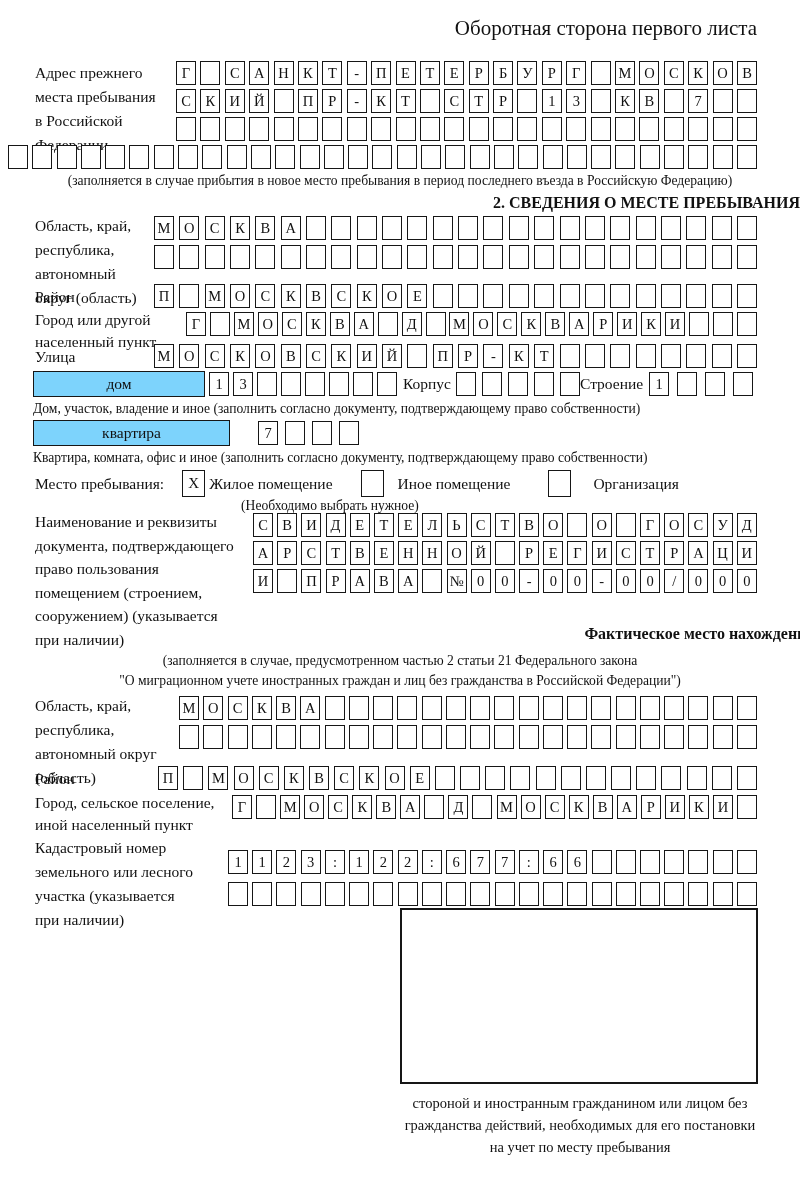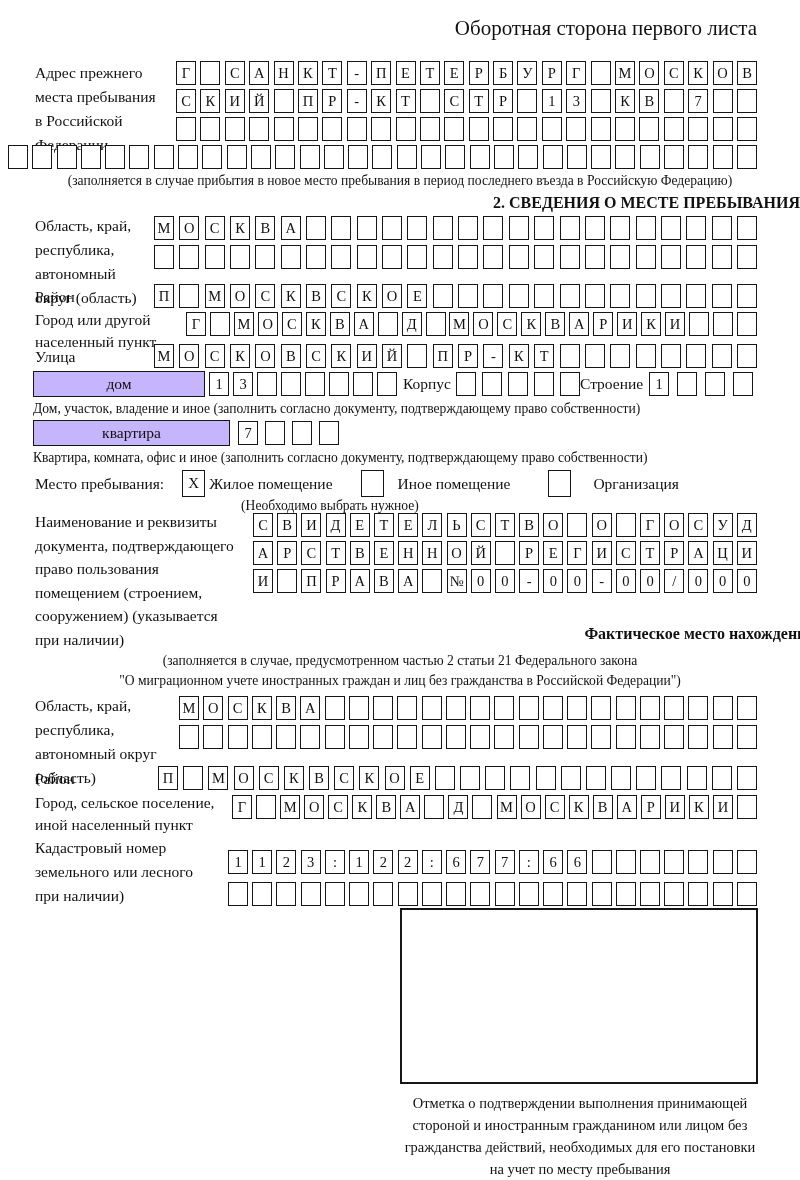"дом" .widebox { background: #c4b5fd -> #7dd3fc }
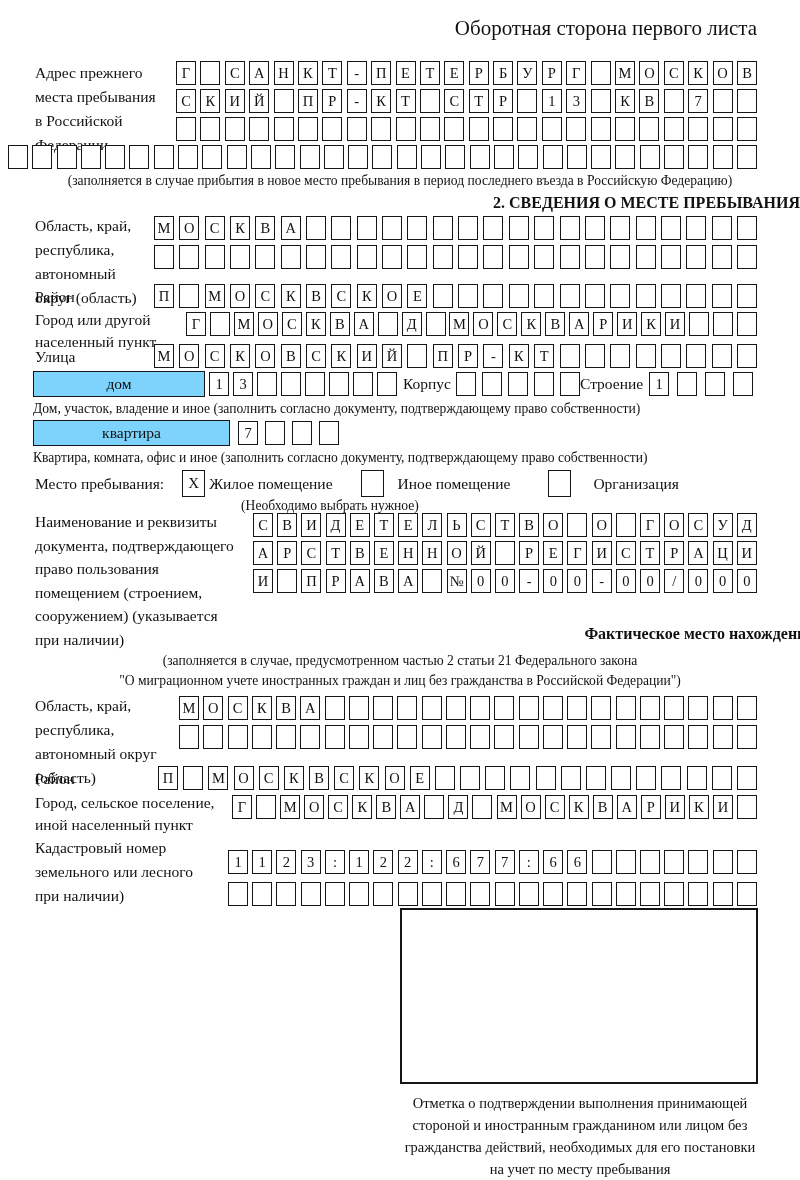"квартира" div.abs { gap: none -> 20px }
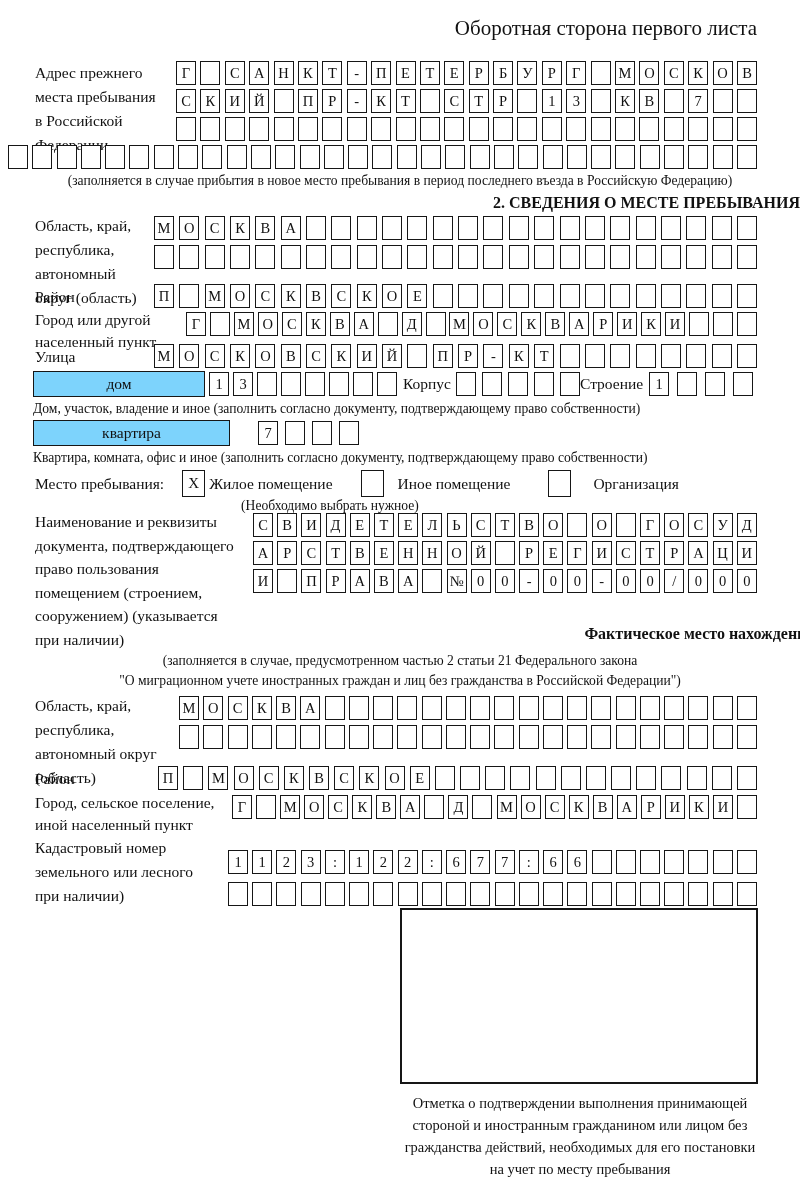"участка (указывается" div { html: none -> <div>участка (указывается</div> }
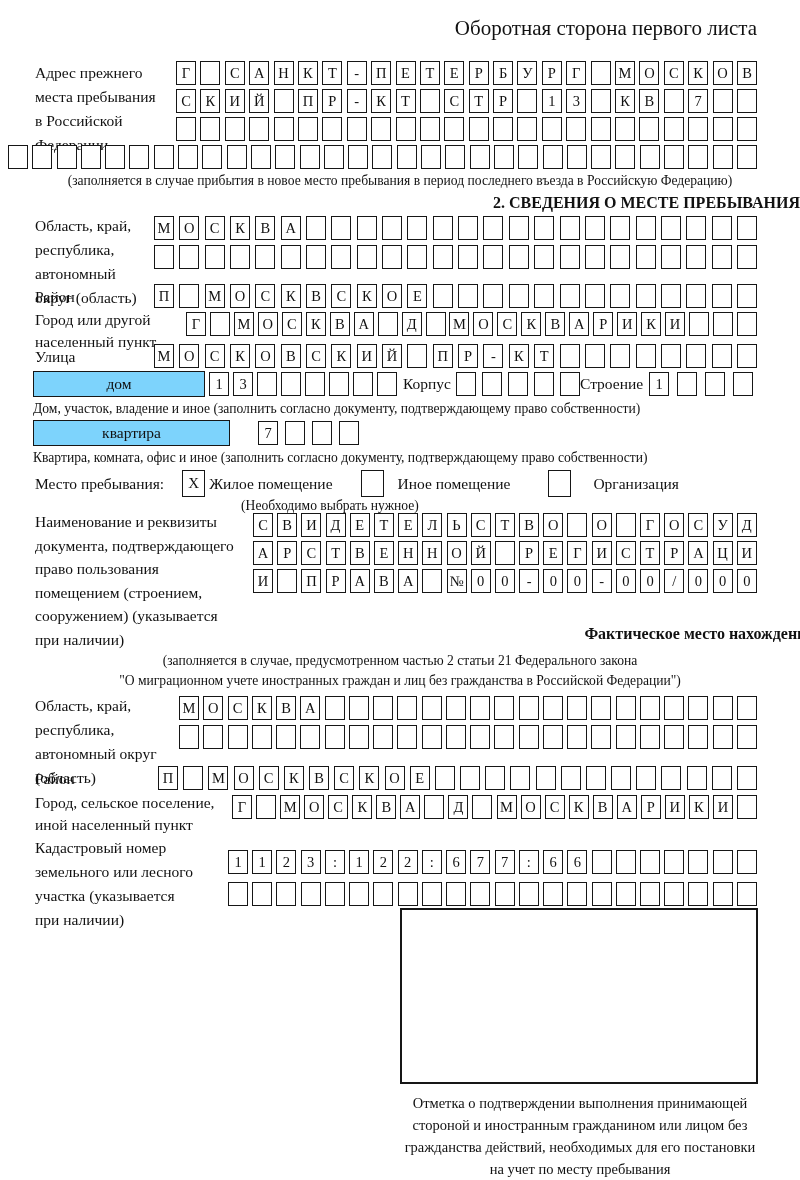"Отметка о подтверждении выполнения" div { html: <div>Отметка о подтверждении выполнения принимающей</div> -> none }
